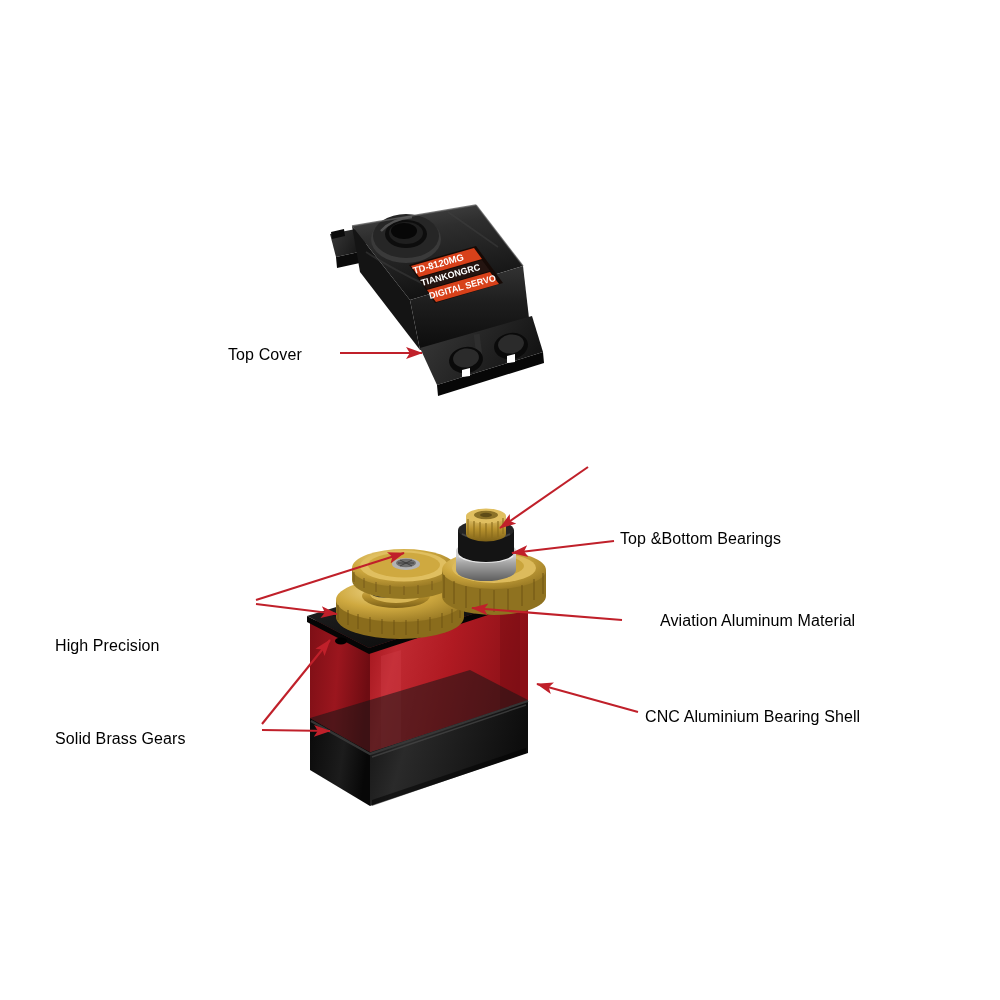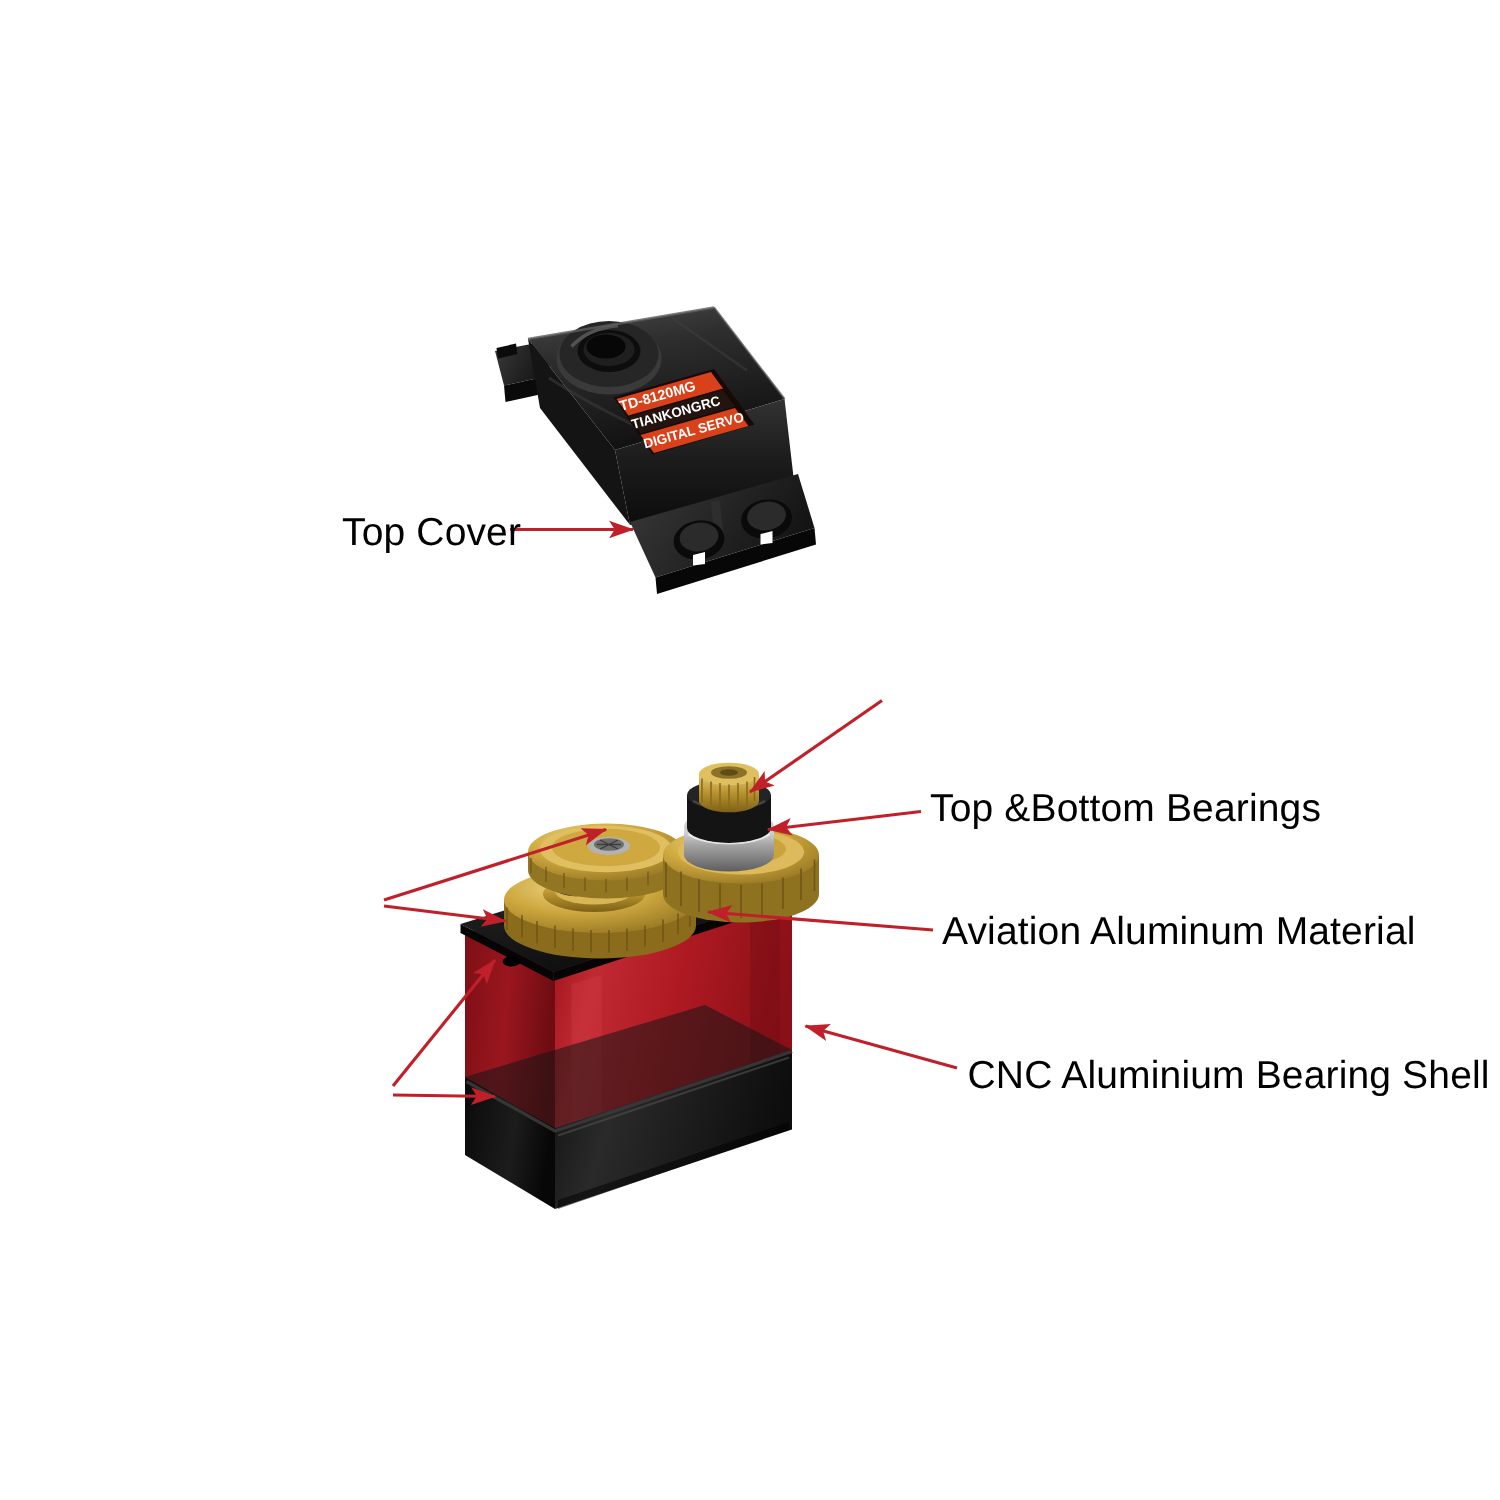"Top Cover" .callout { font-size: 26px -> 16px }
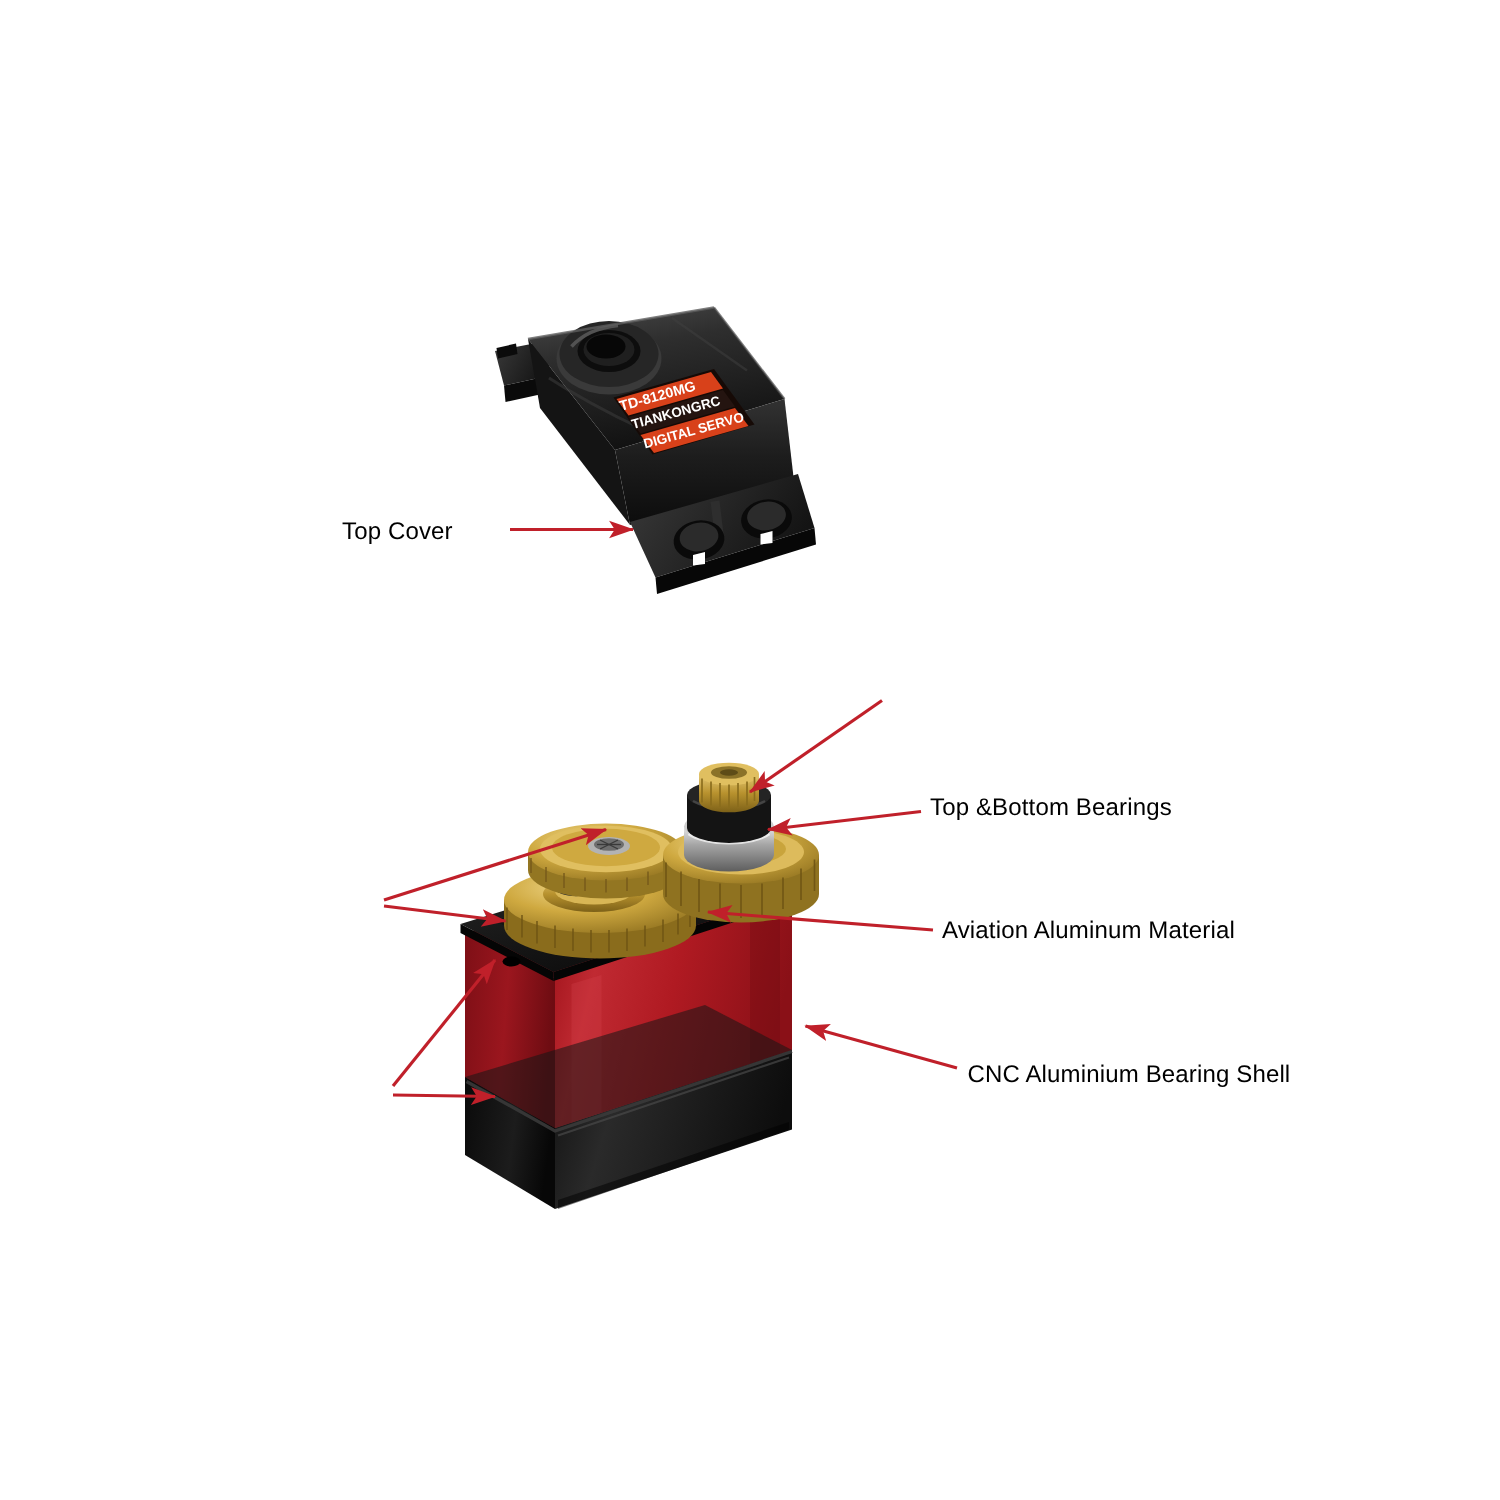"Aviation Aluminum Material" #cl-aviation { left: 628px -> 660px }
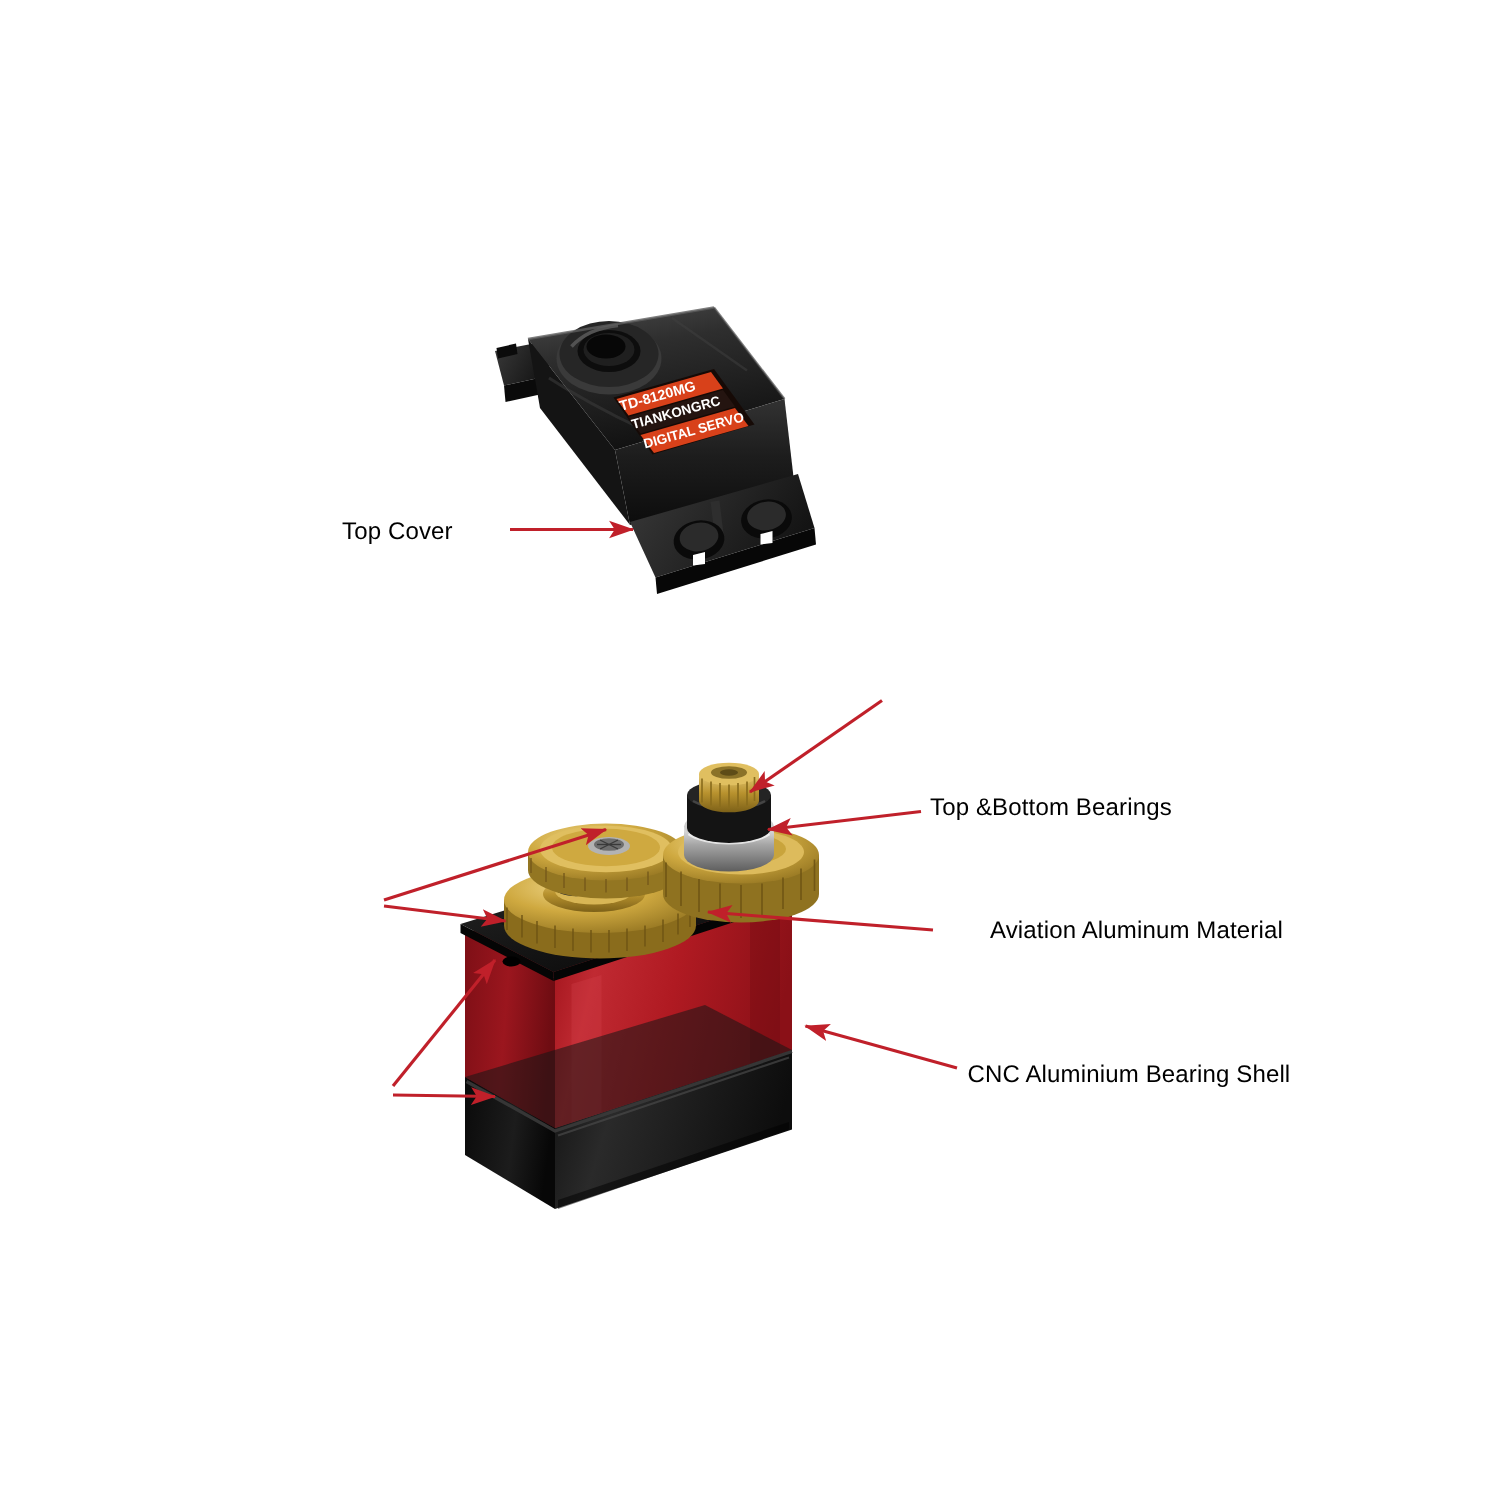"High Precision" div.callout { html: none -> <div> <div>High Precision</div> <div>Solid Brass Gears</div> </div> }
